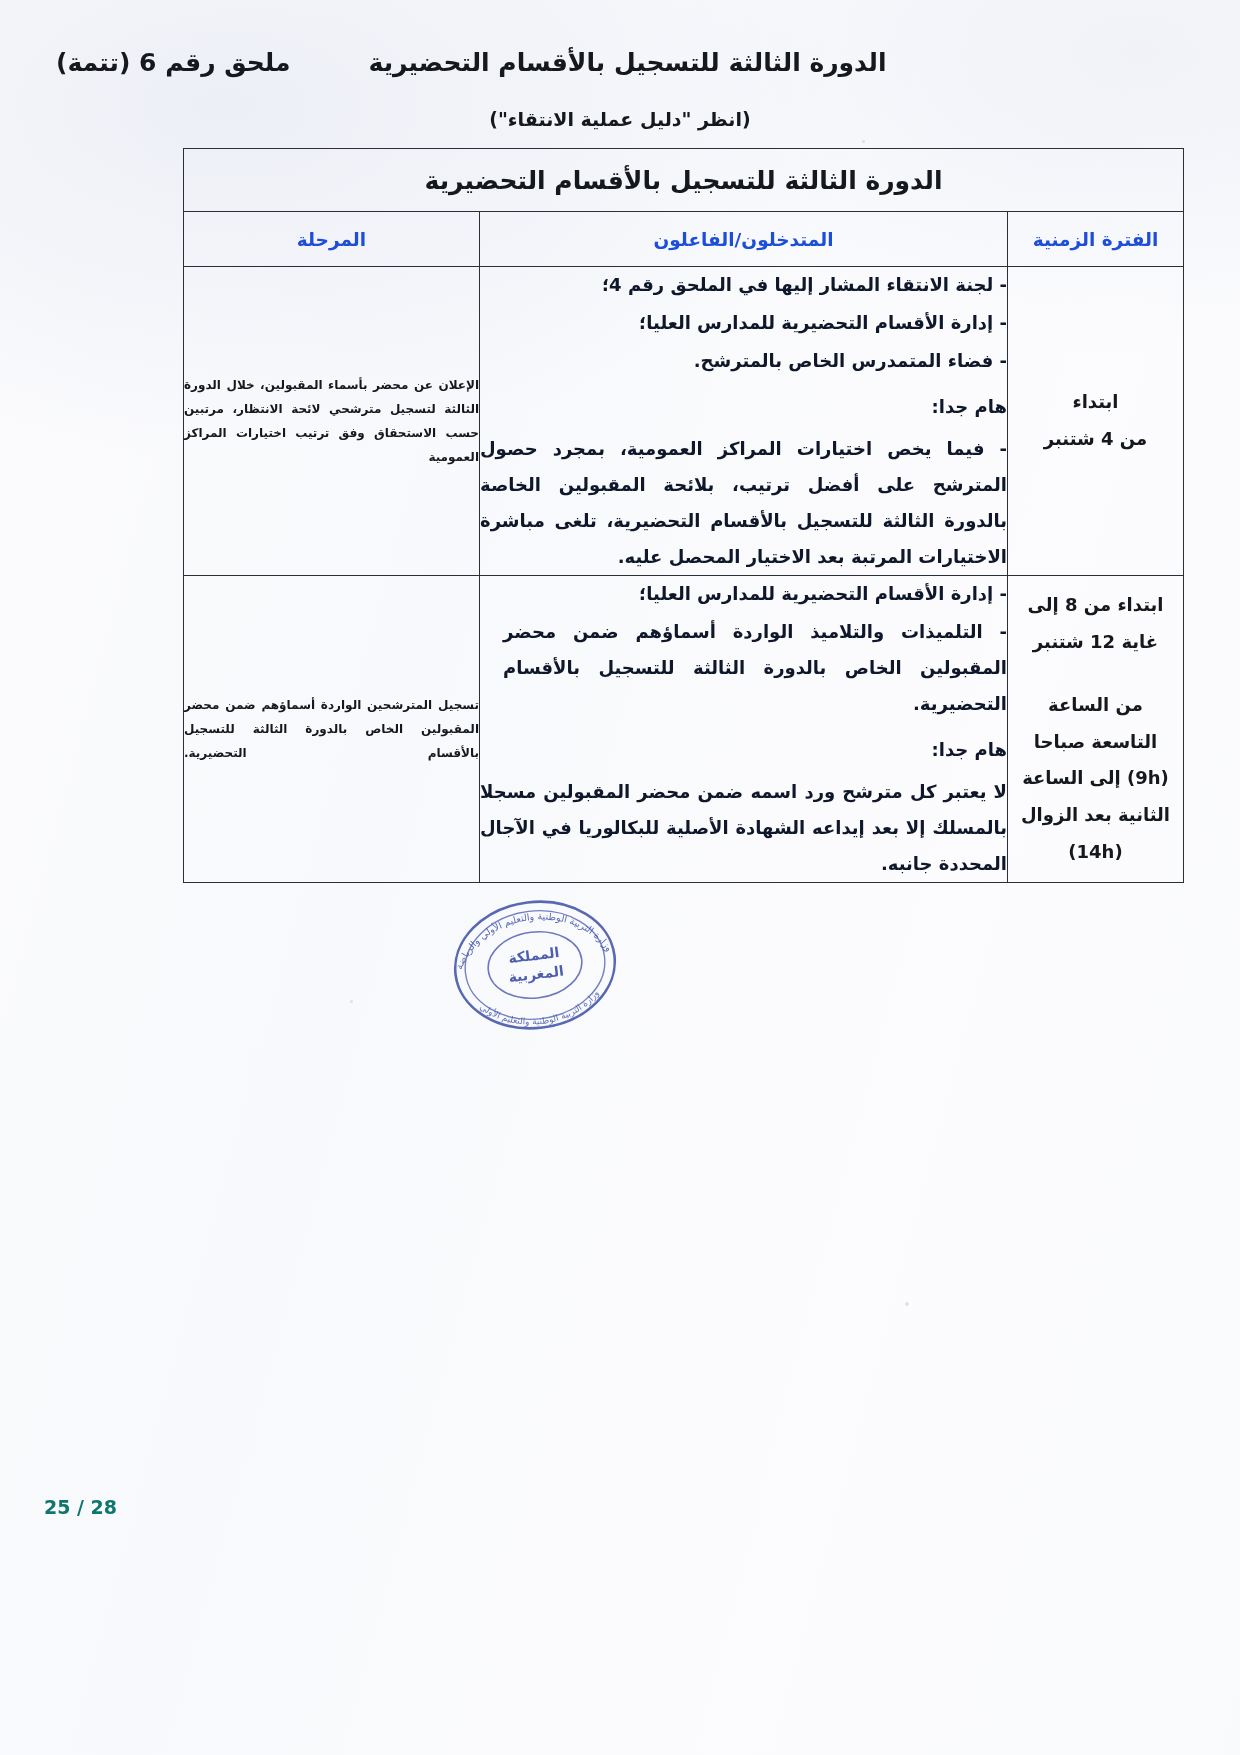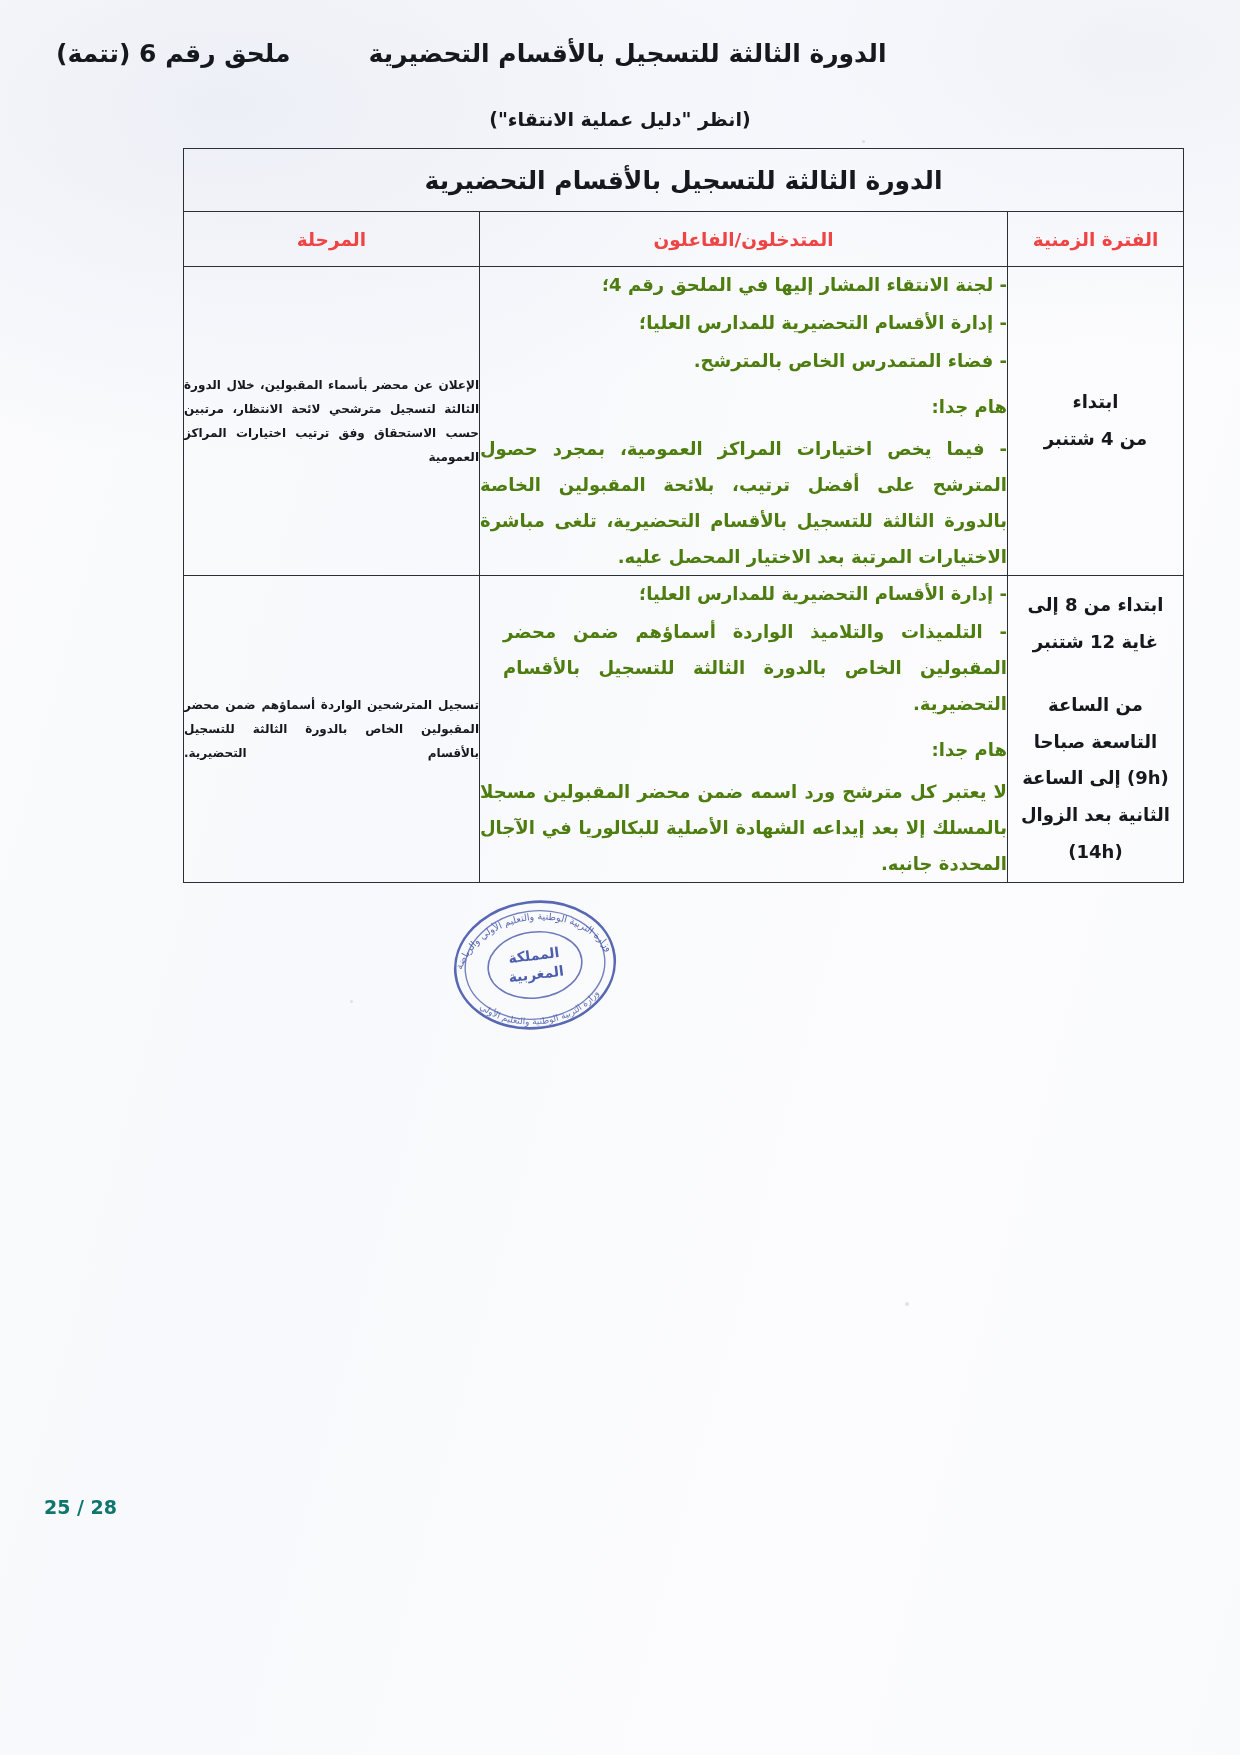"ملحق رقم 6 (تتمة)" .doc-header { top: 39px -> 48px }
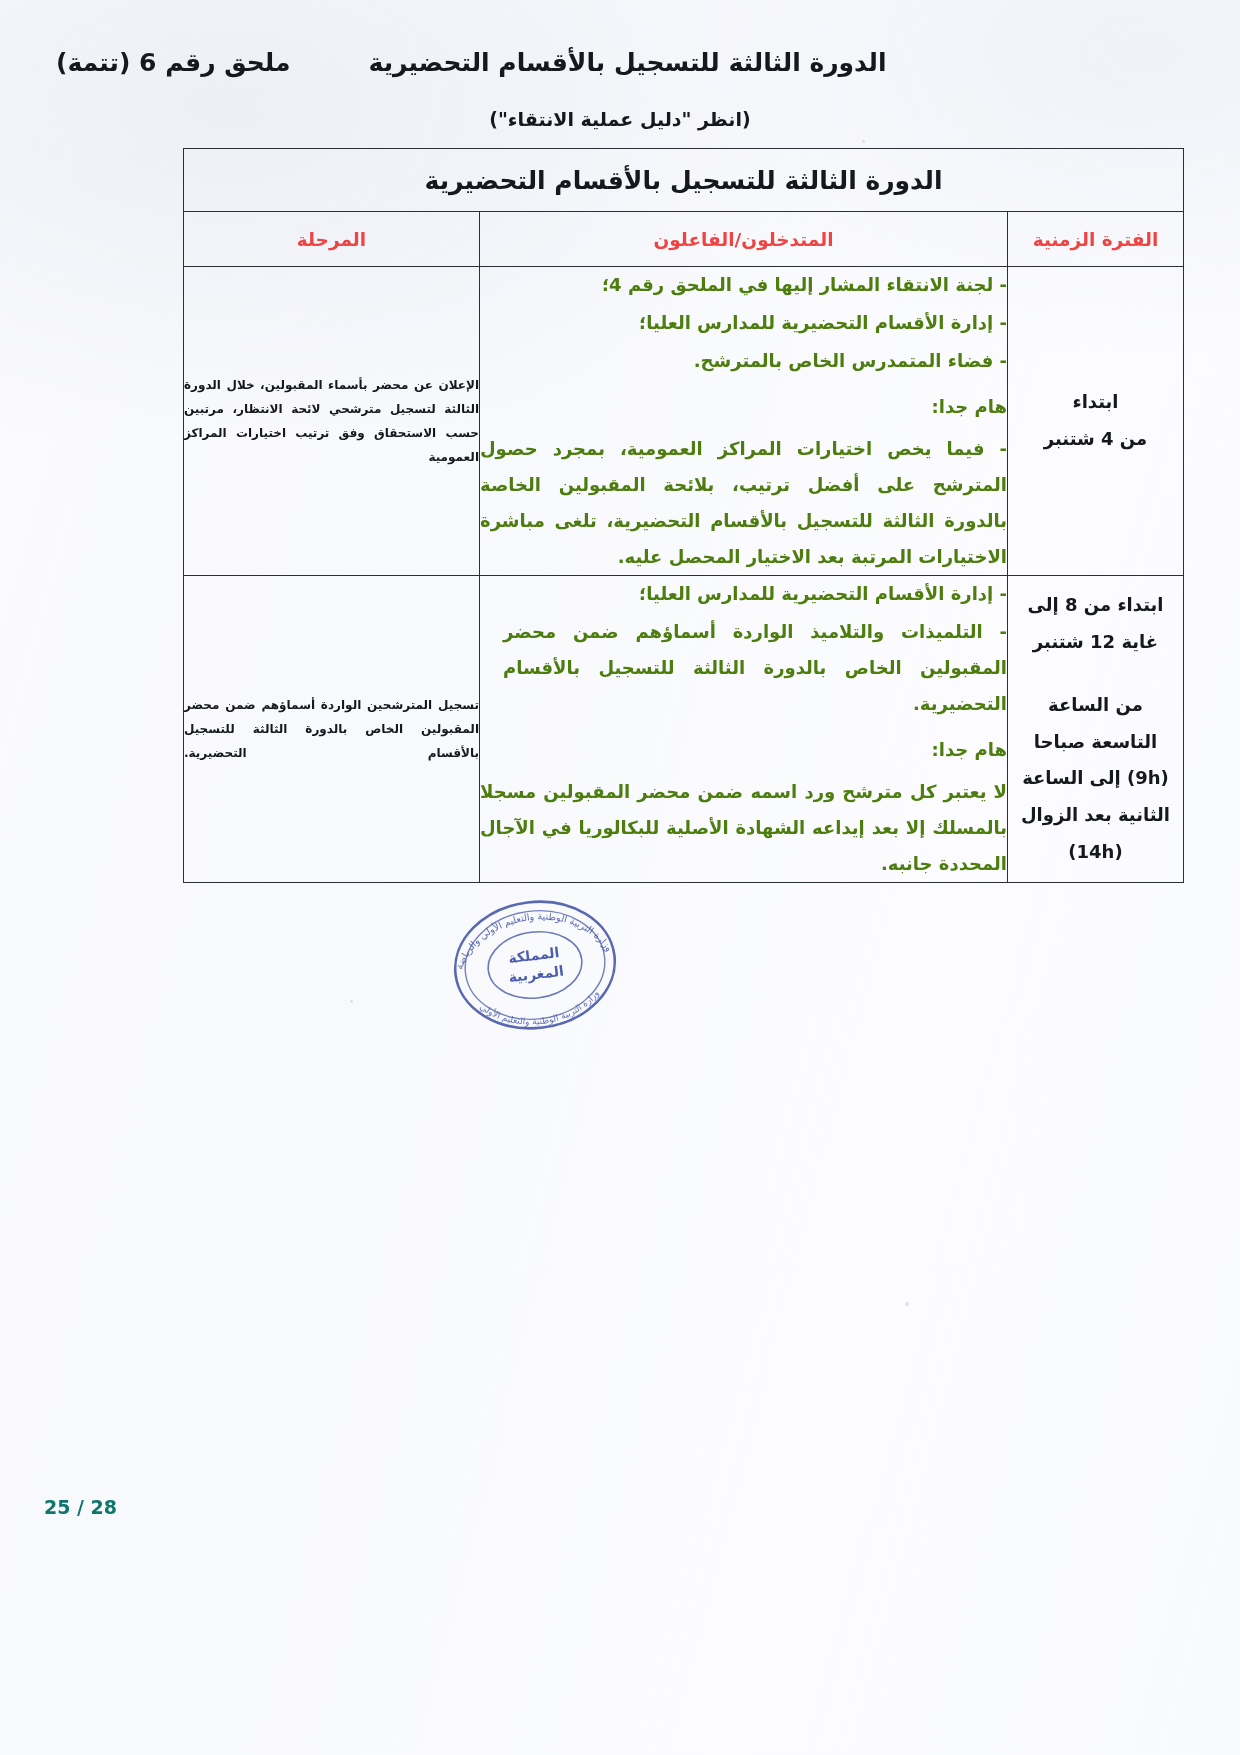"المرحلة" .col-head { color: #ef4444 -> #1d4ed8 }
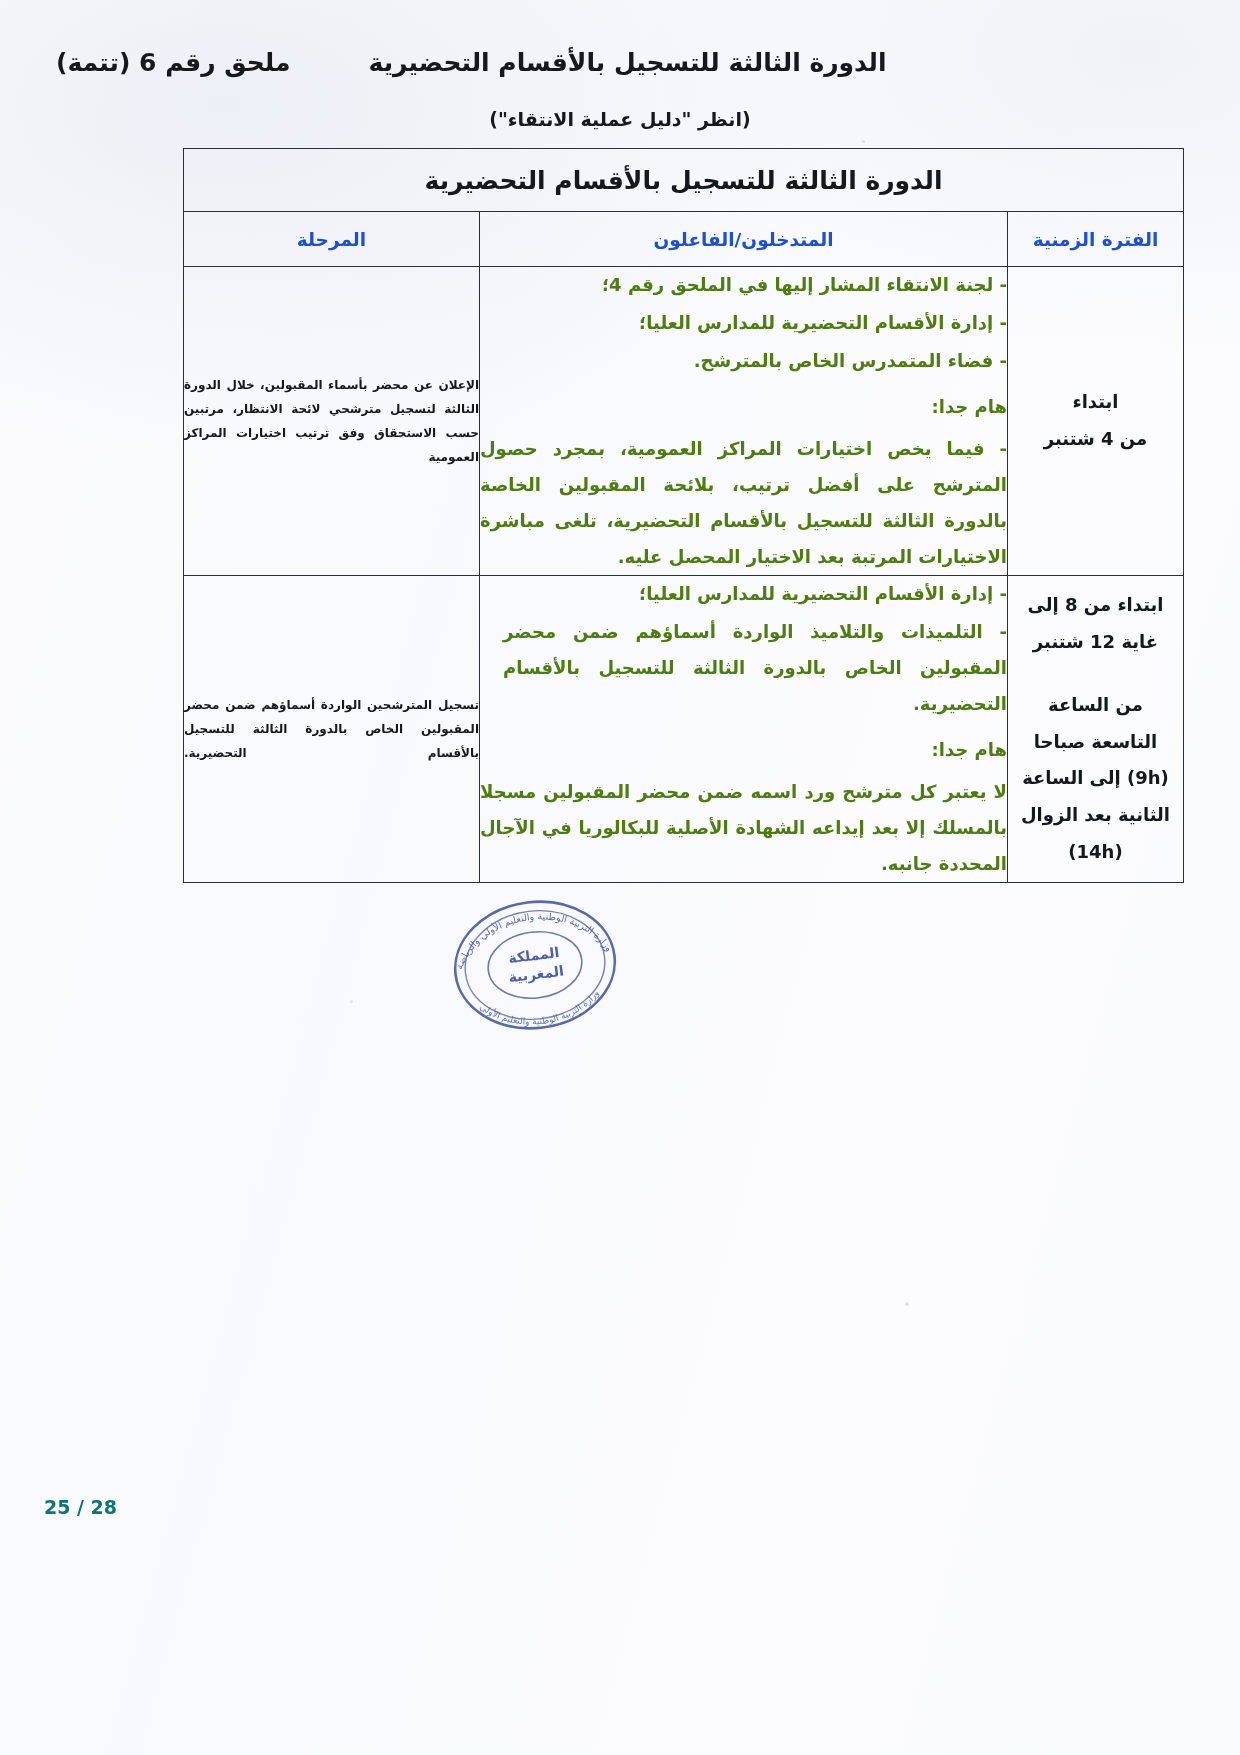"- لجنة الانتقاء المشار إليها" .cell-actors { color: #4d7c0f -> #0f172a }
